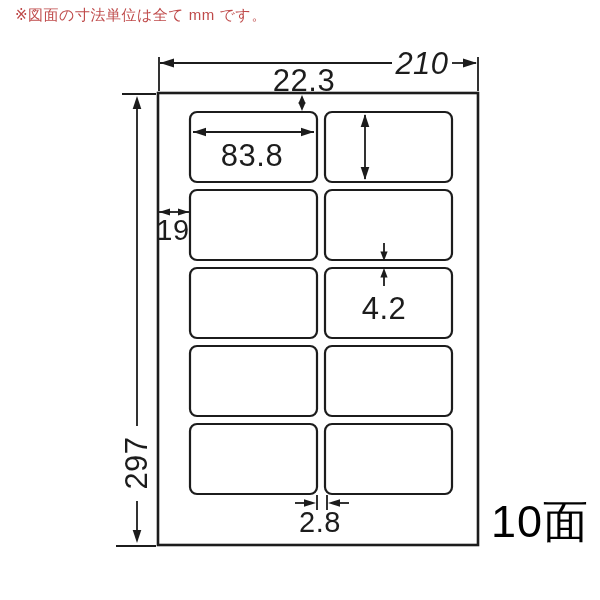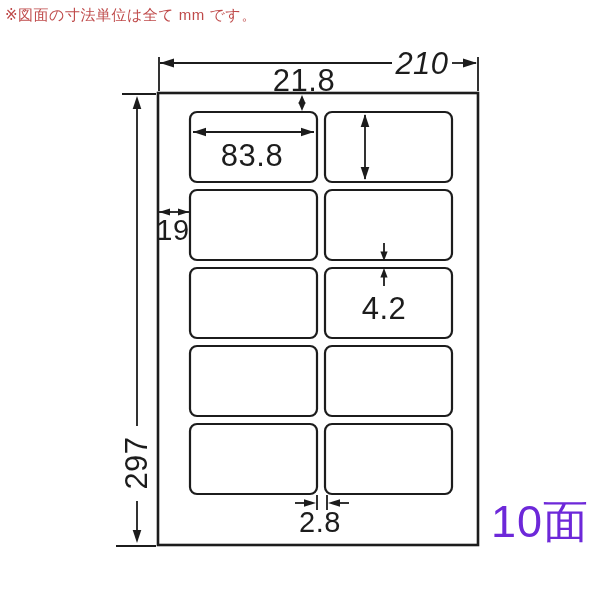"※図面の寸法単位は全て mm です。" .note { left: 5px -> 15px }
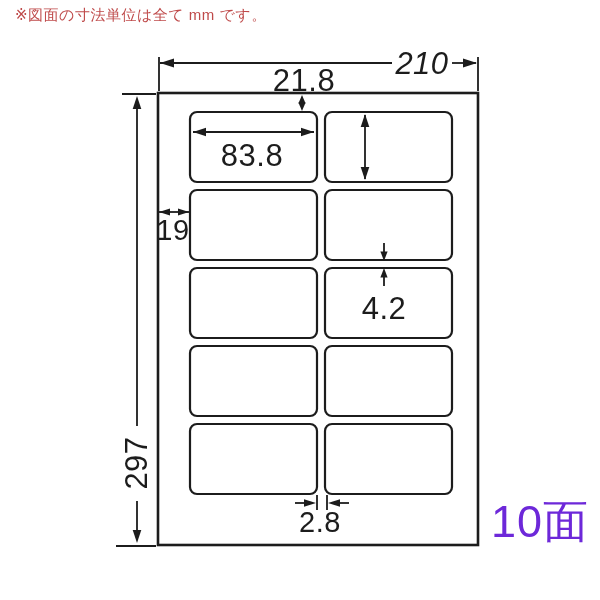"21.8" div.dim-label { text: 21.8 -> 22.3 }
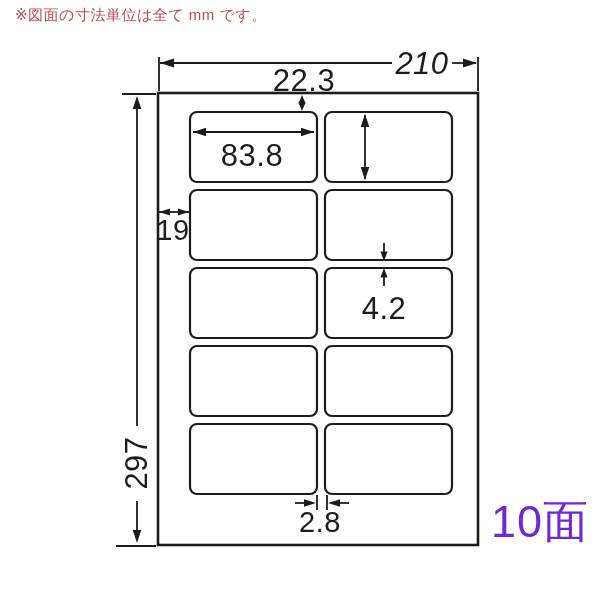"10面" .faces-label { color: #6d28d9 -> #000000 }
